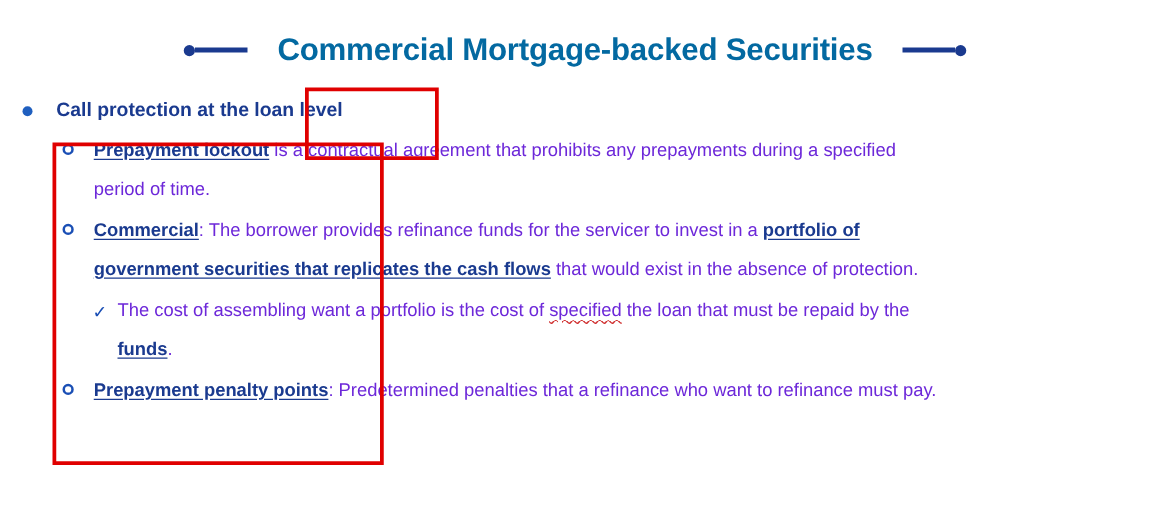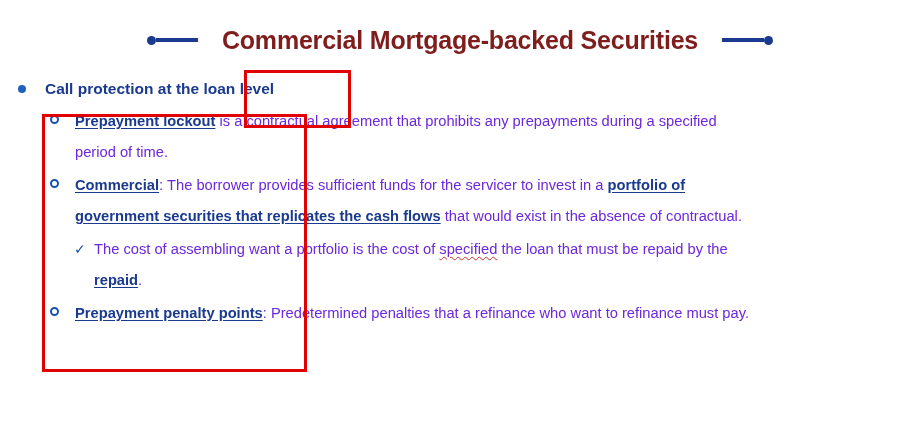"Commercial Mortgage-backed Securities" .title-text { color: #7f1d1d -> #0369a1 }
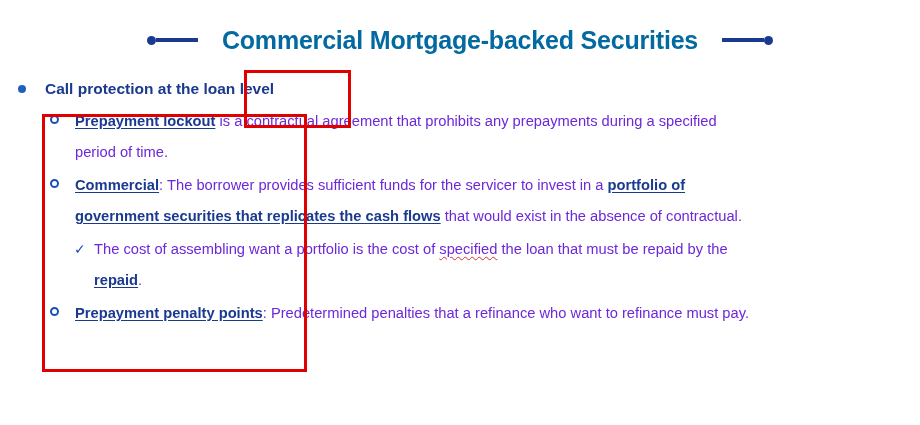": The borrower provides sufficient" span.plain { text: sufficient -> refinance }
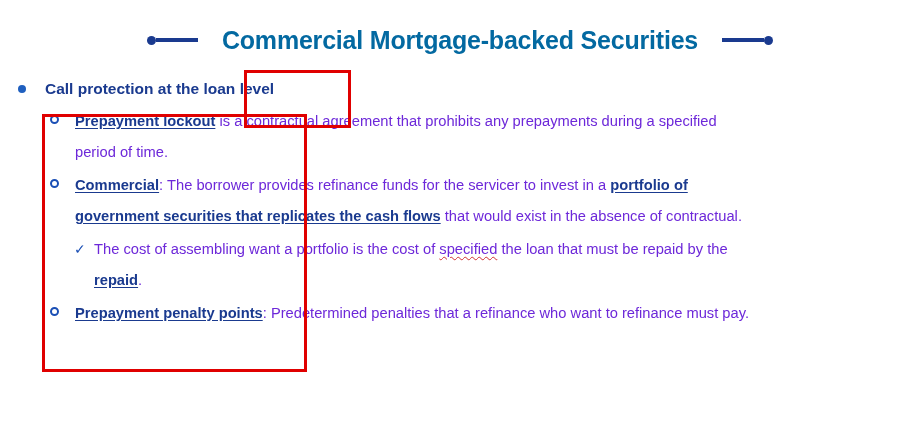"that would exist in the" span.plain { text: contractual -> protection }
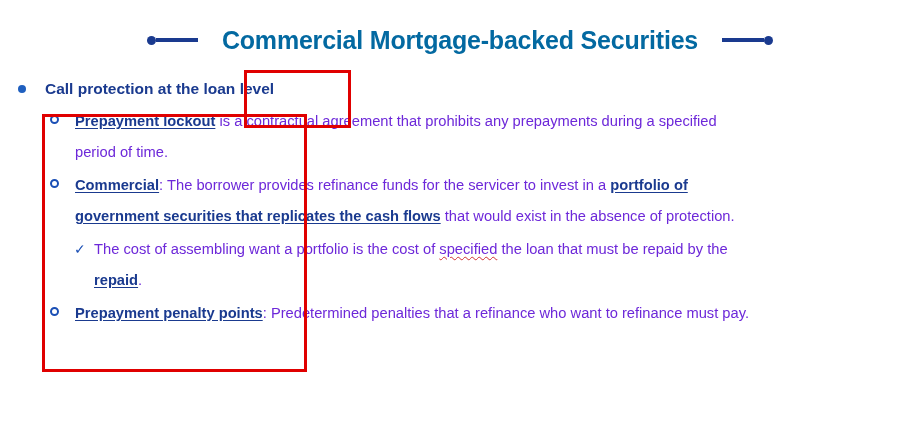"repaid" span.kw { text: repaid -> funds }
